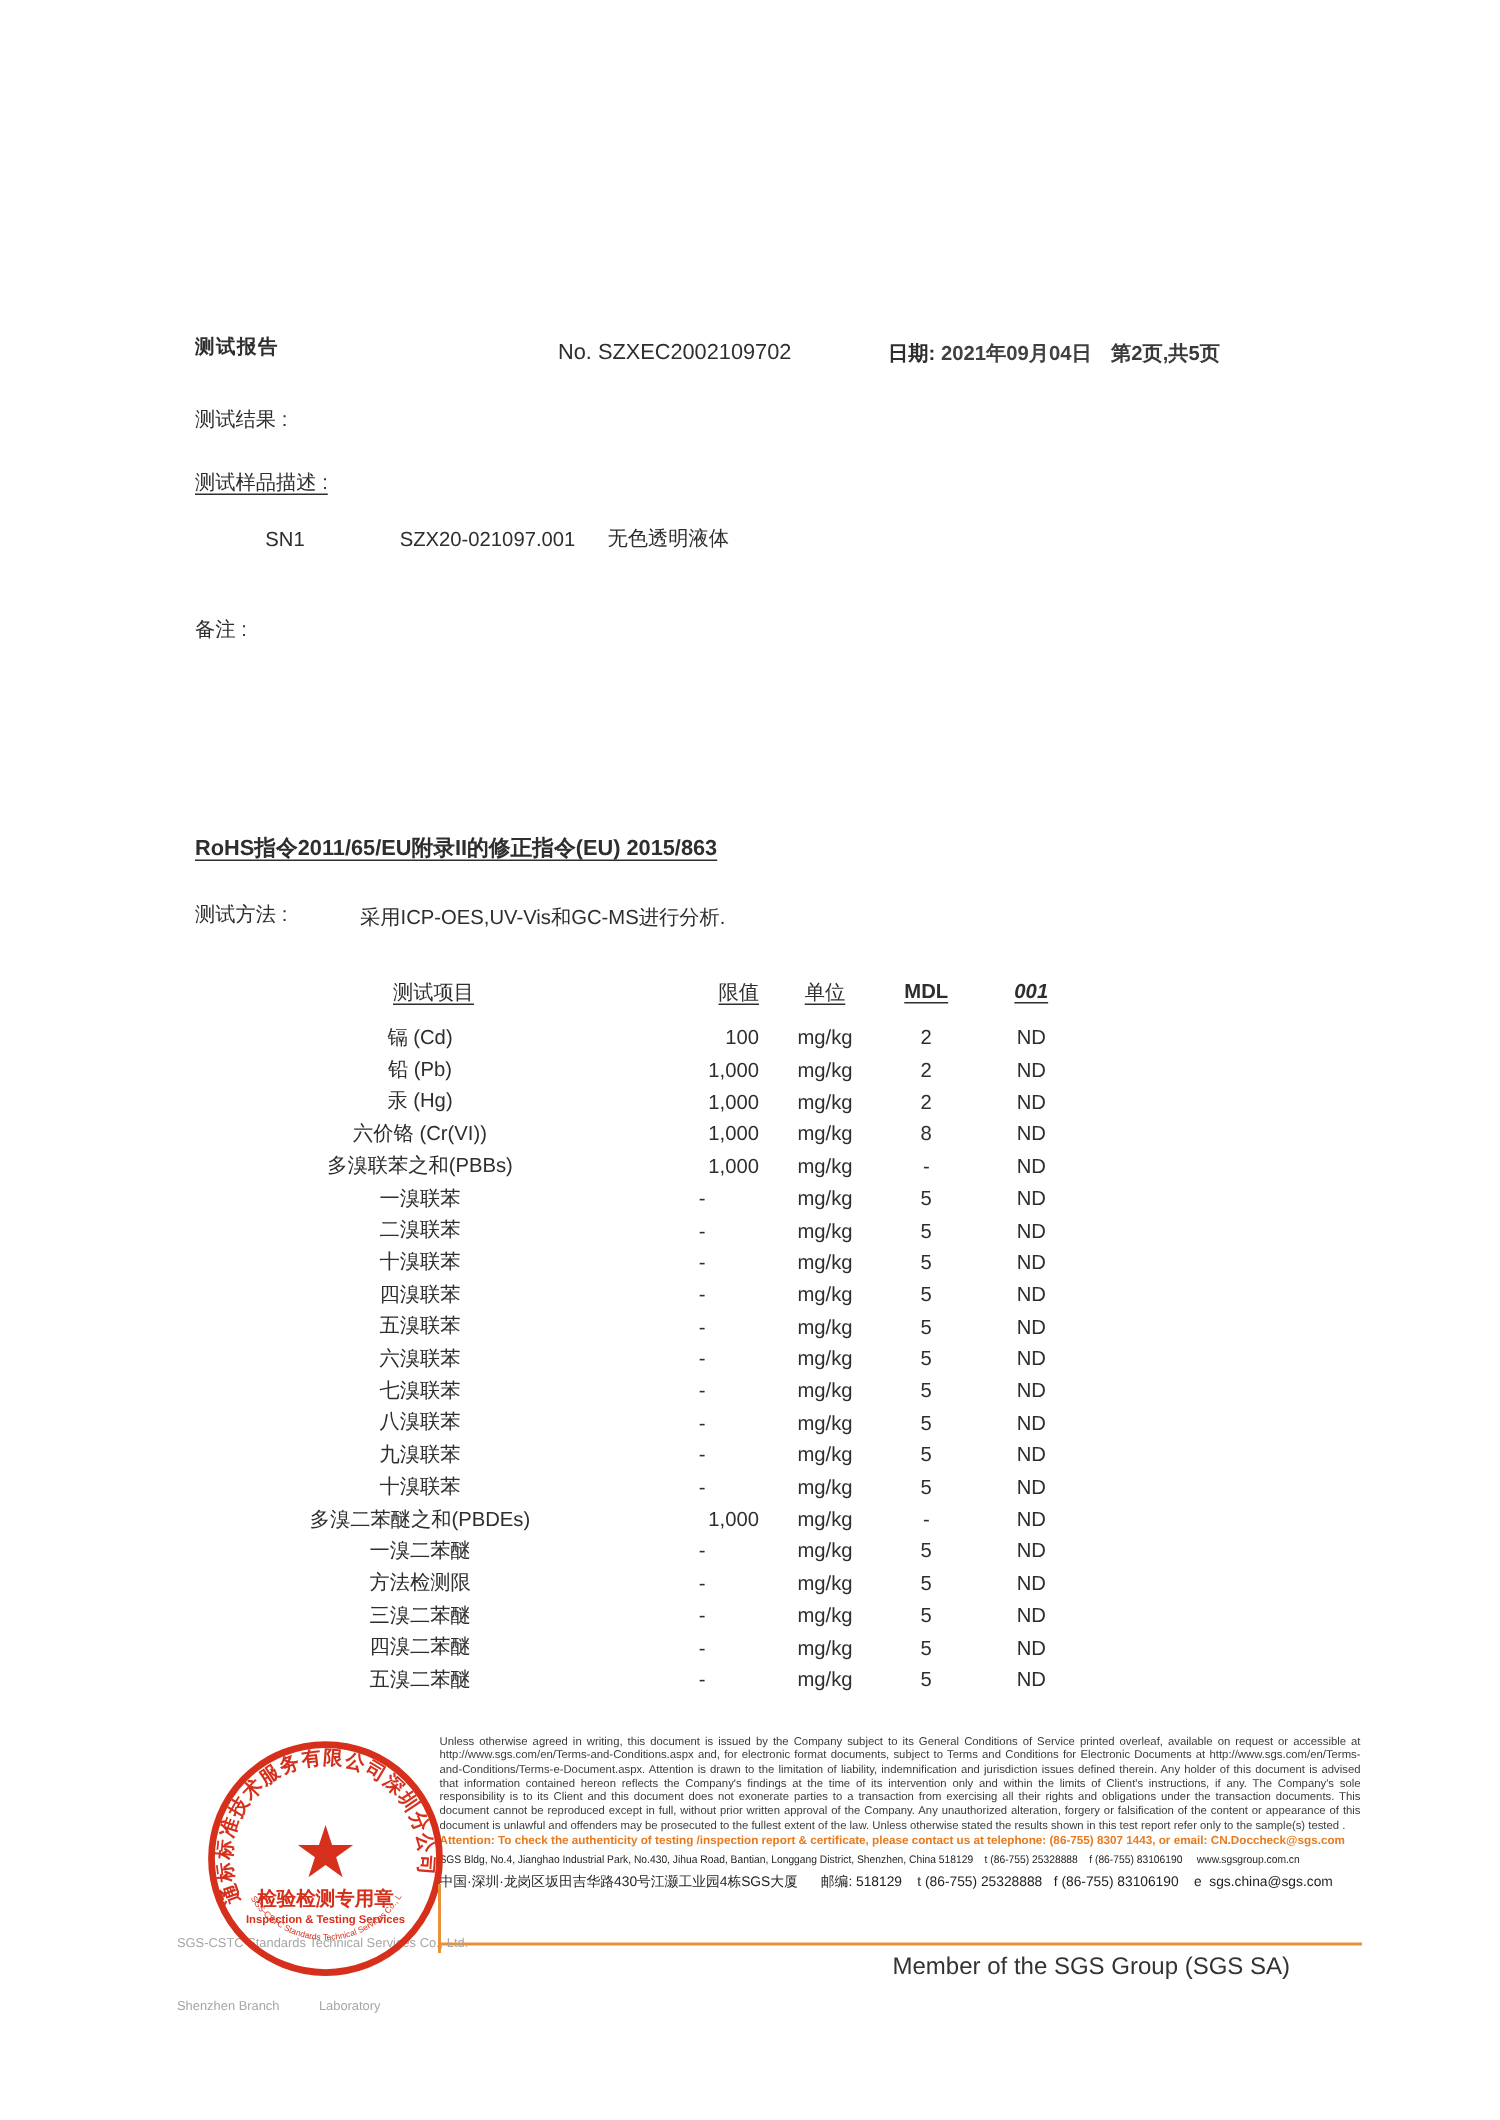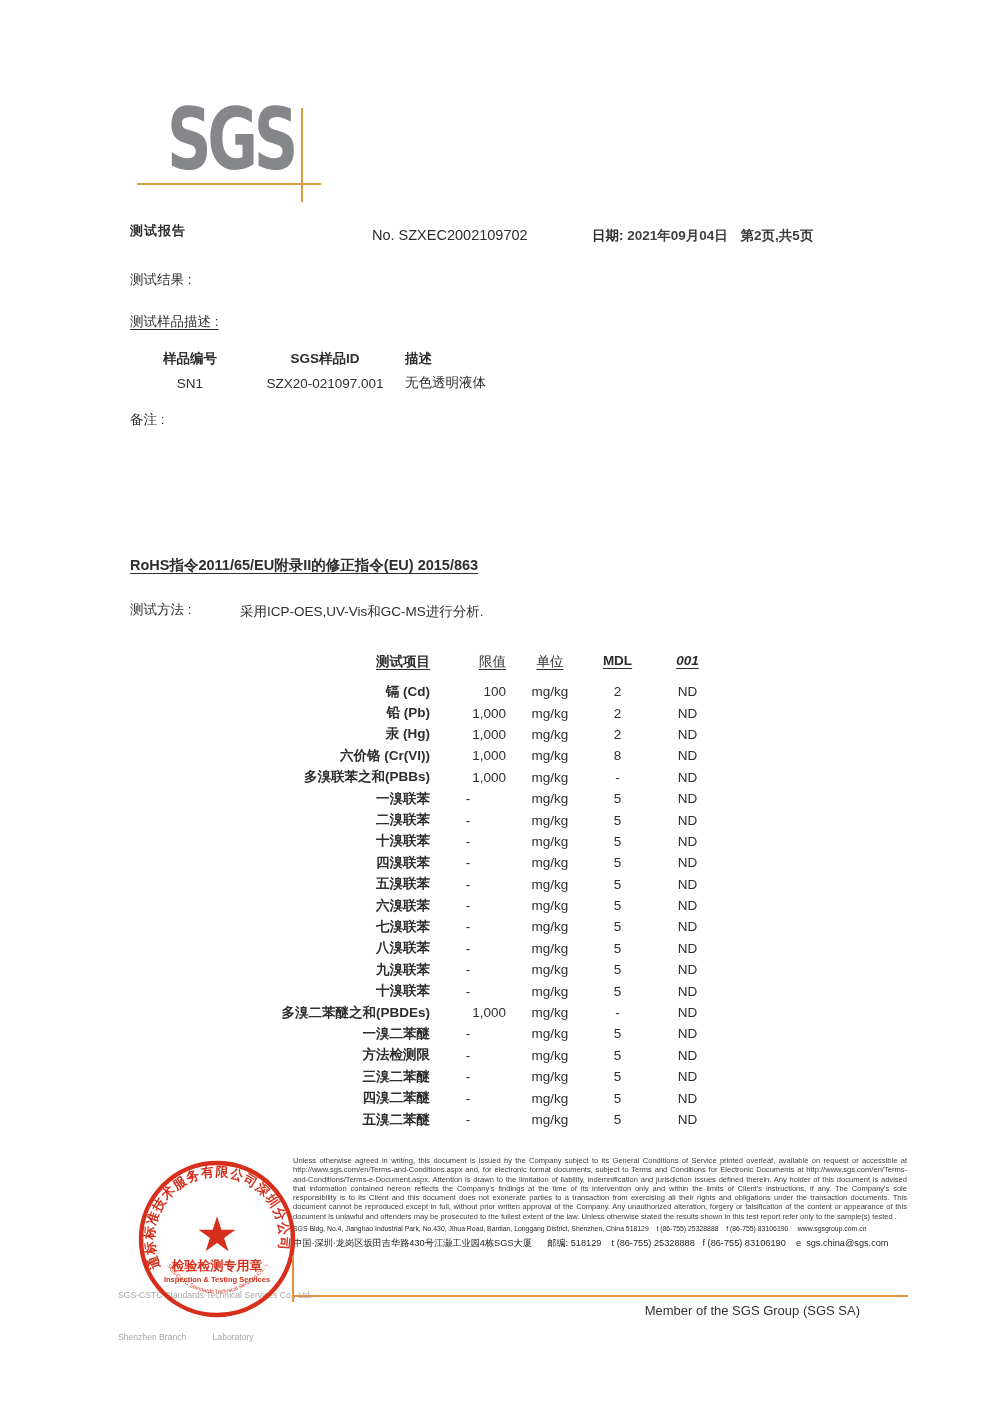"SGS" div.logo { html: <div> <div>SGS</div> <div></div> <div></div> </div> -> none }
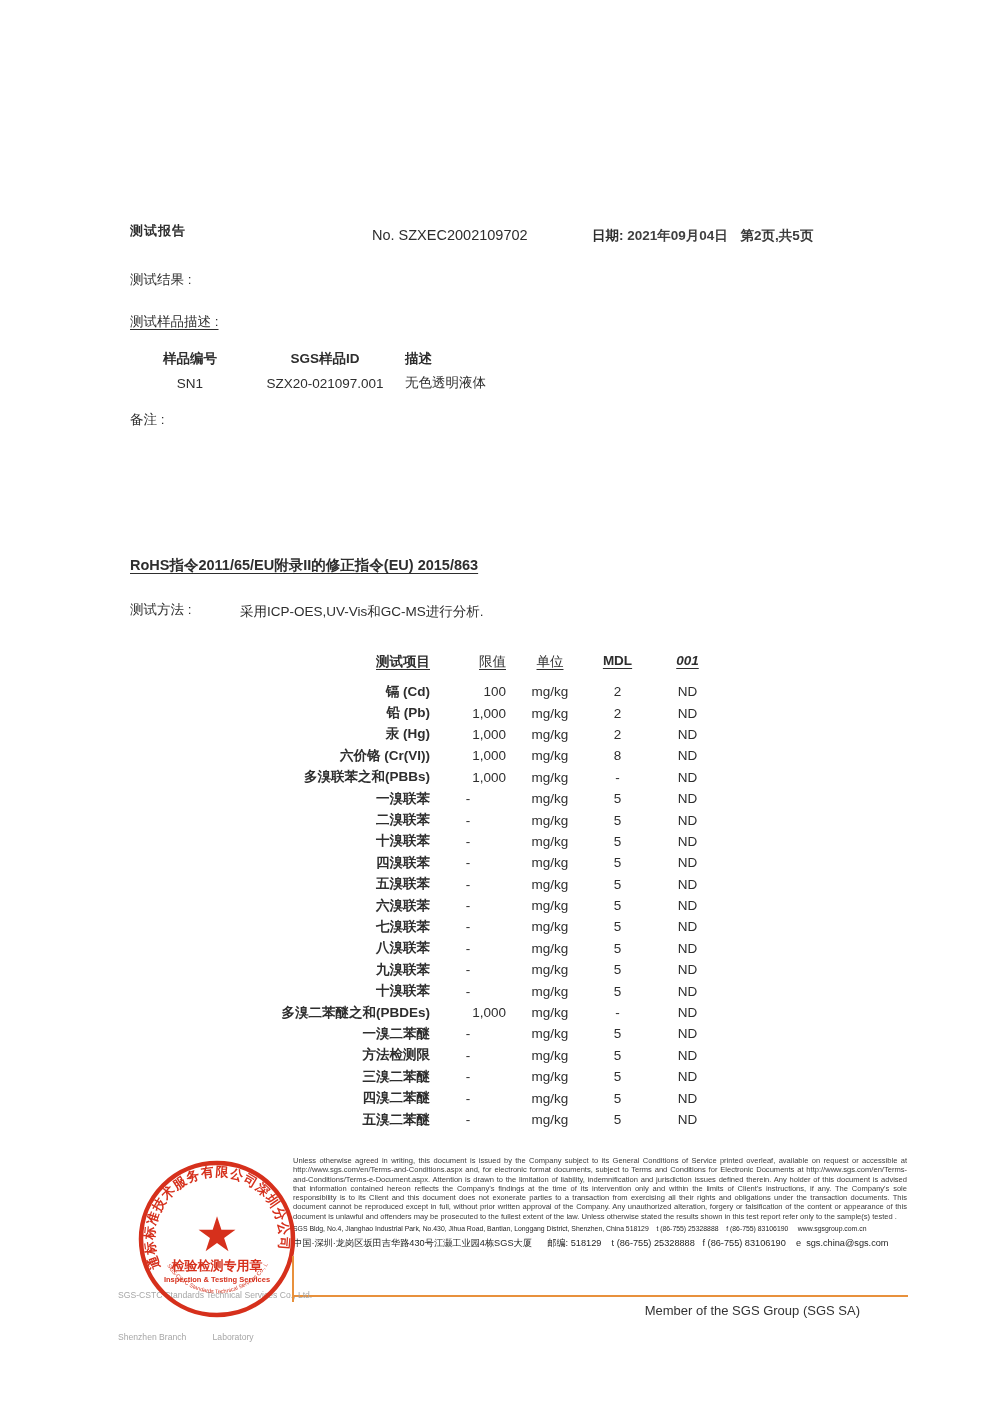"样品编号" div.srow { html: <div> <div>样品编号</div> <div>SGS样品ID</div> <div>描述</div> </div> -> none }
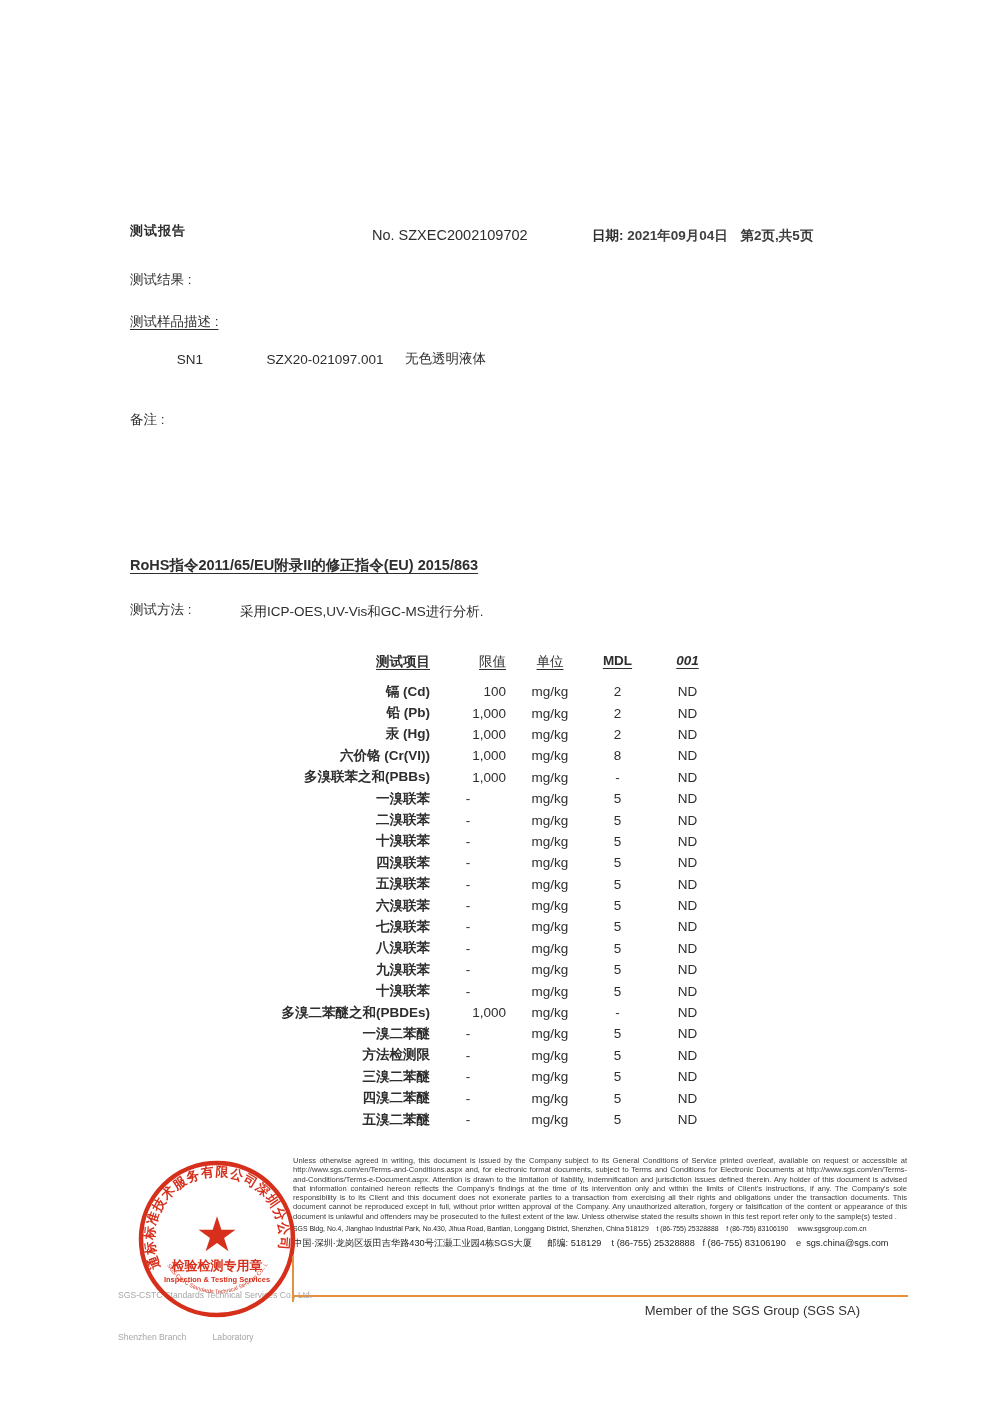"测试项目" .c0 { font-weight: bold -> none; text-align: right -> center }
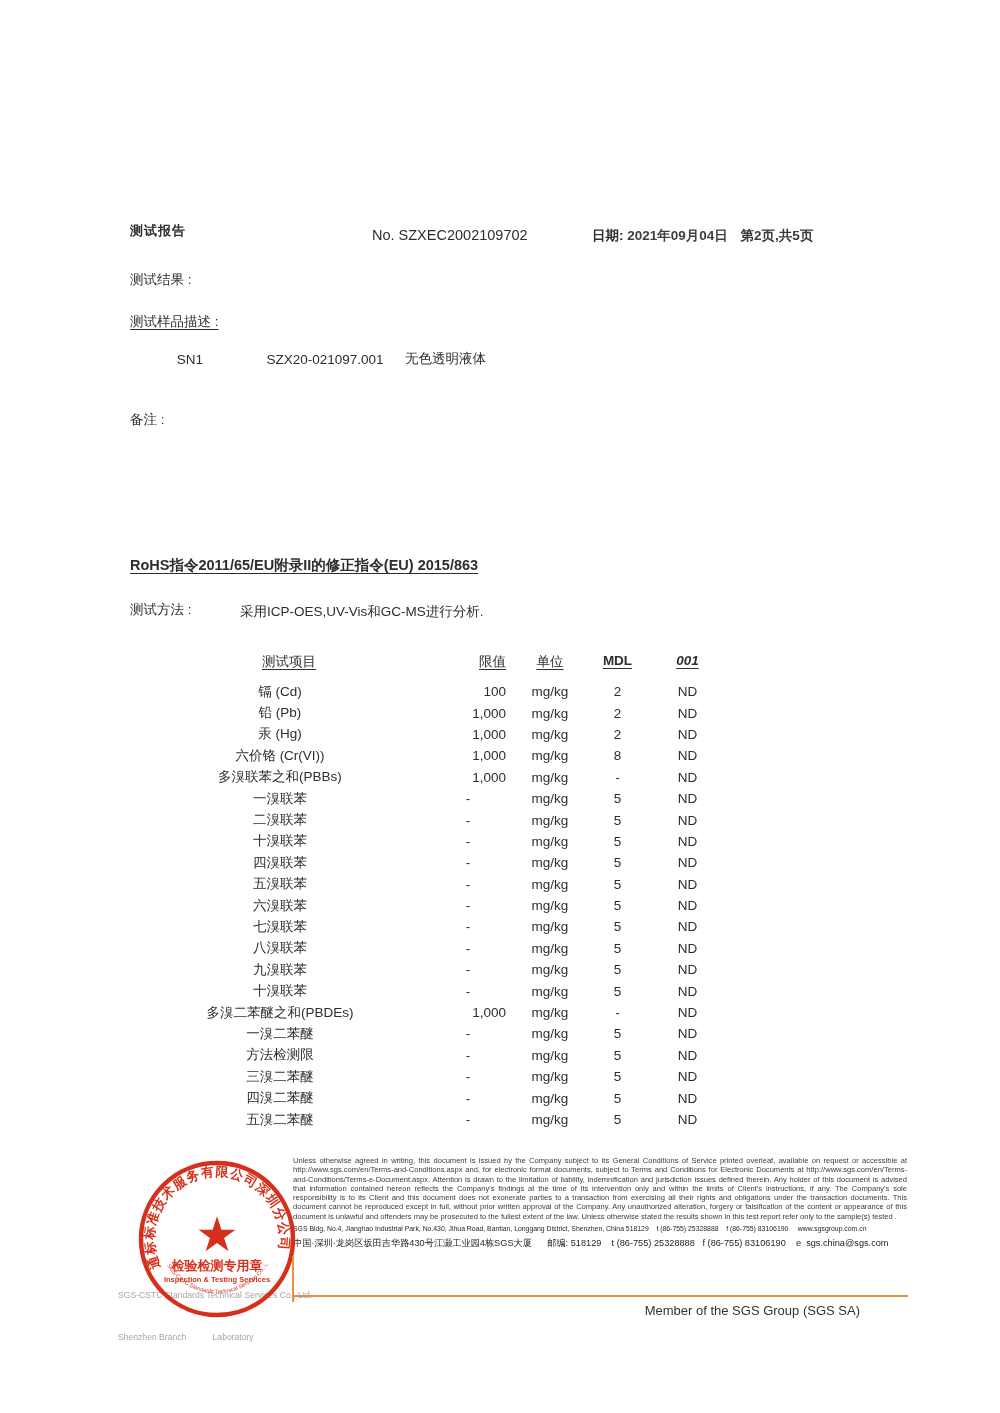"Attention: To check the authenticity" p.attention { html: none -> <p>Attention: To check the authenticity of testing /inspection report &amp; certificate, please contact us at telephone: (86-755) 8307 1443, or email: CN.Doccheck@sgs.com</p> }
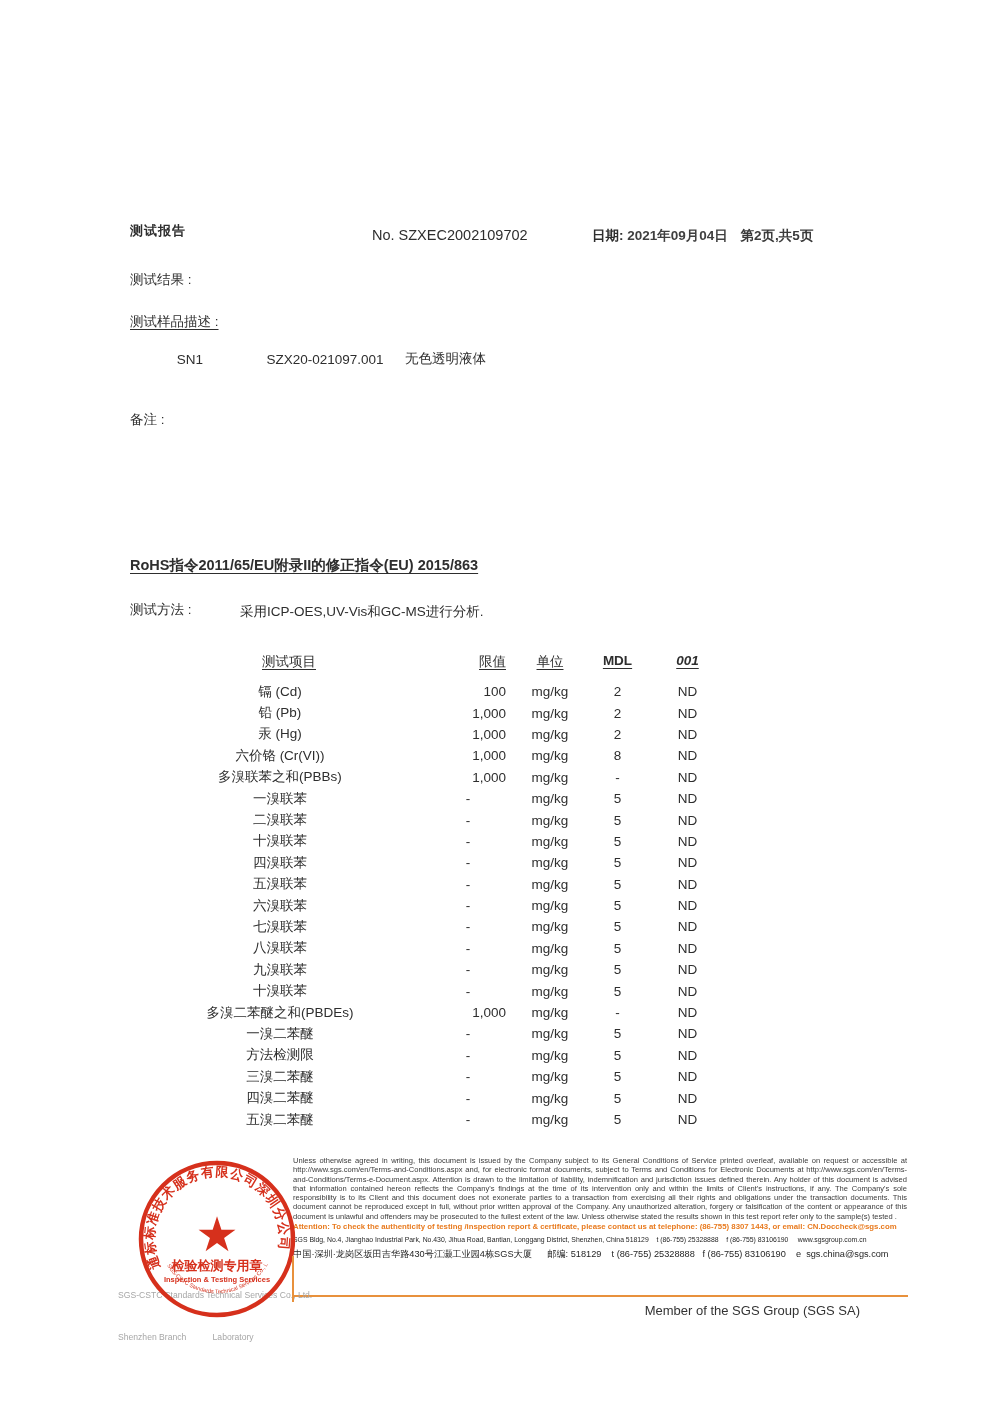"Member of the SGS Group" .member { font-size: 13px -> 16px }
